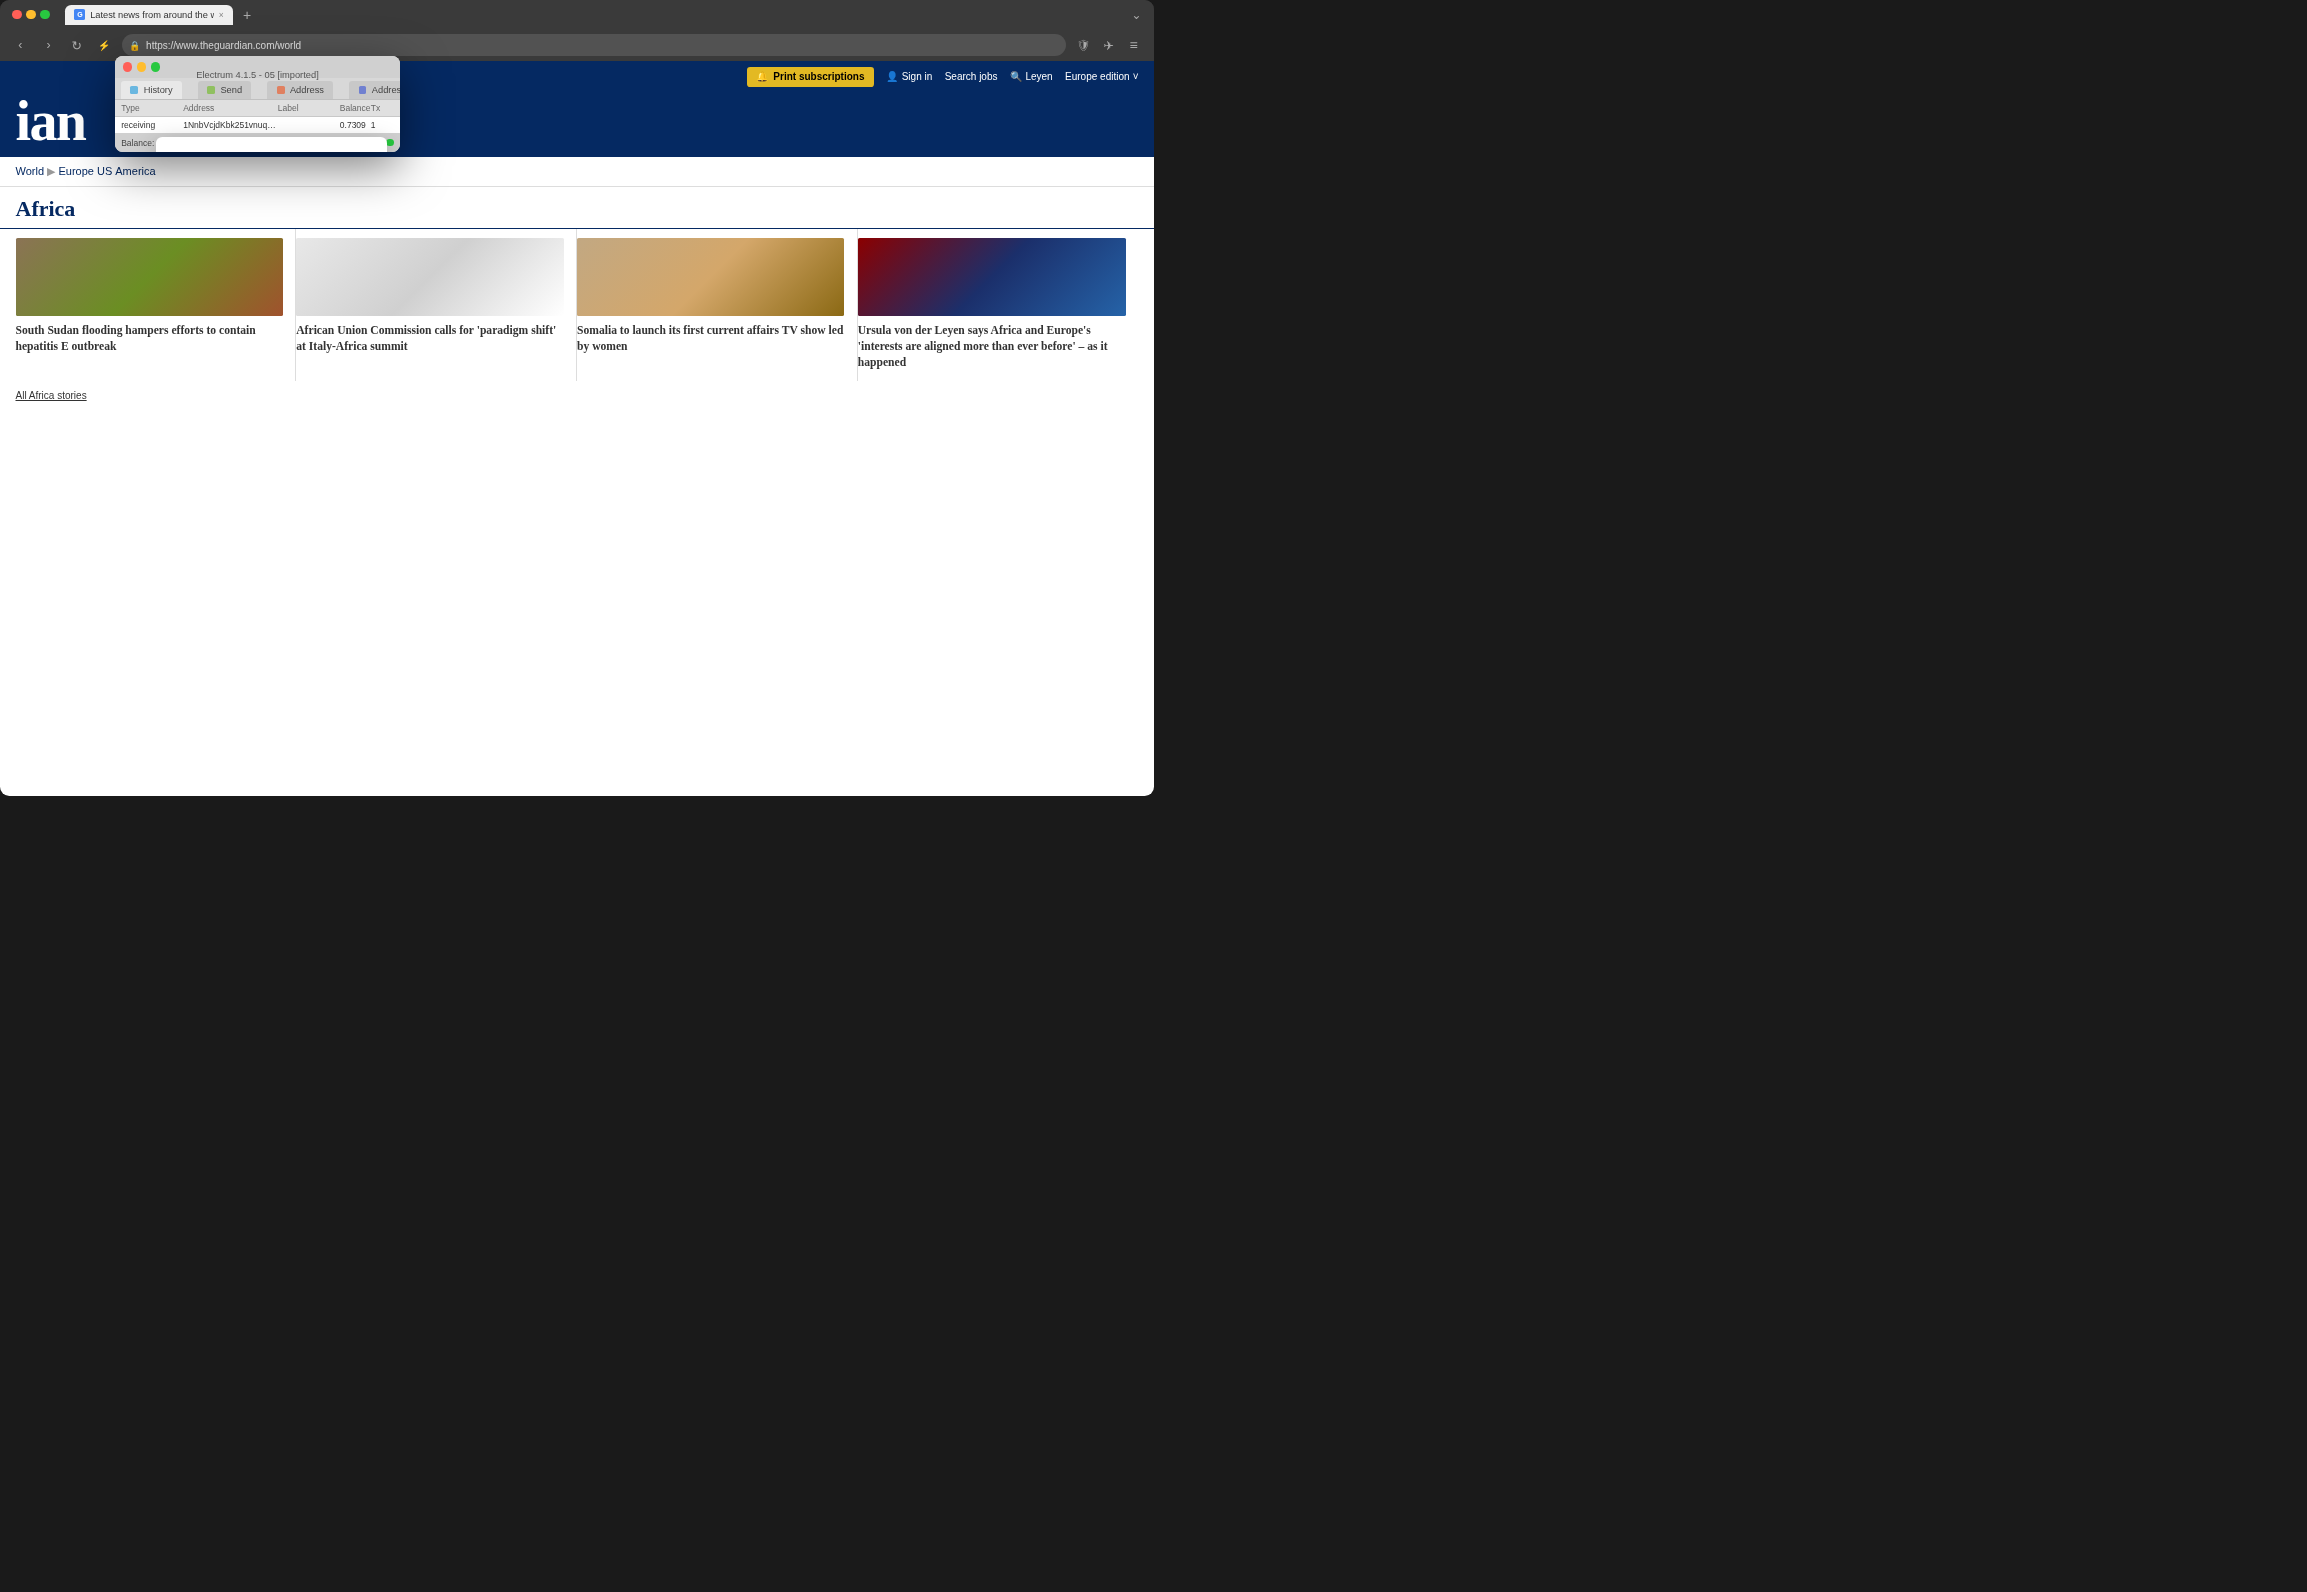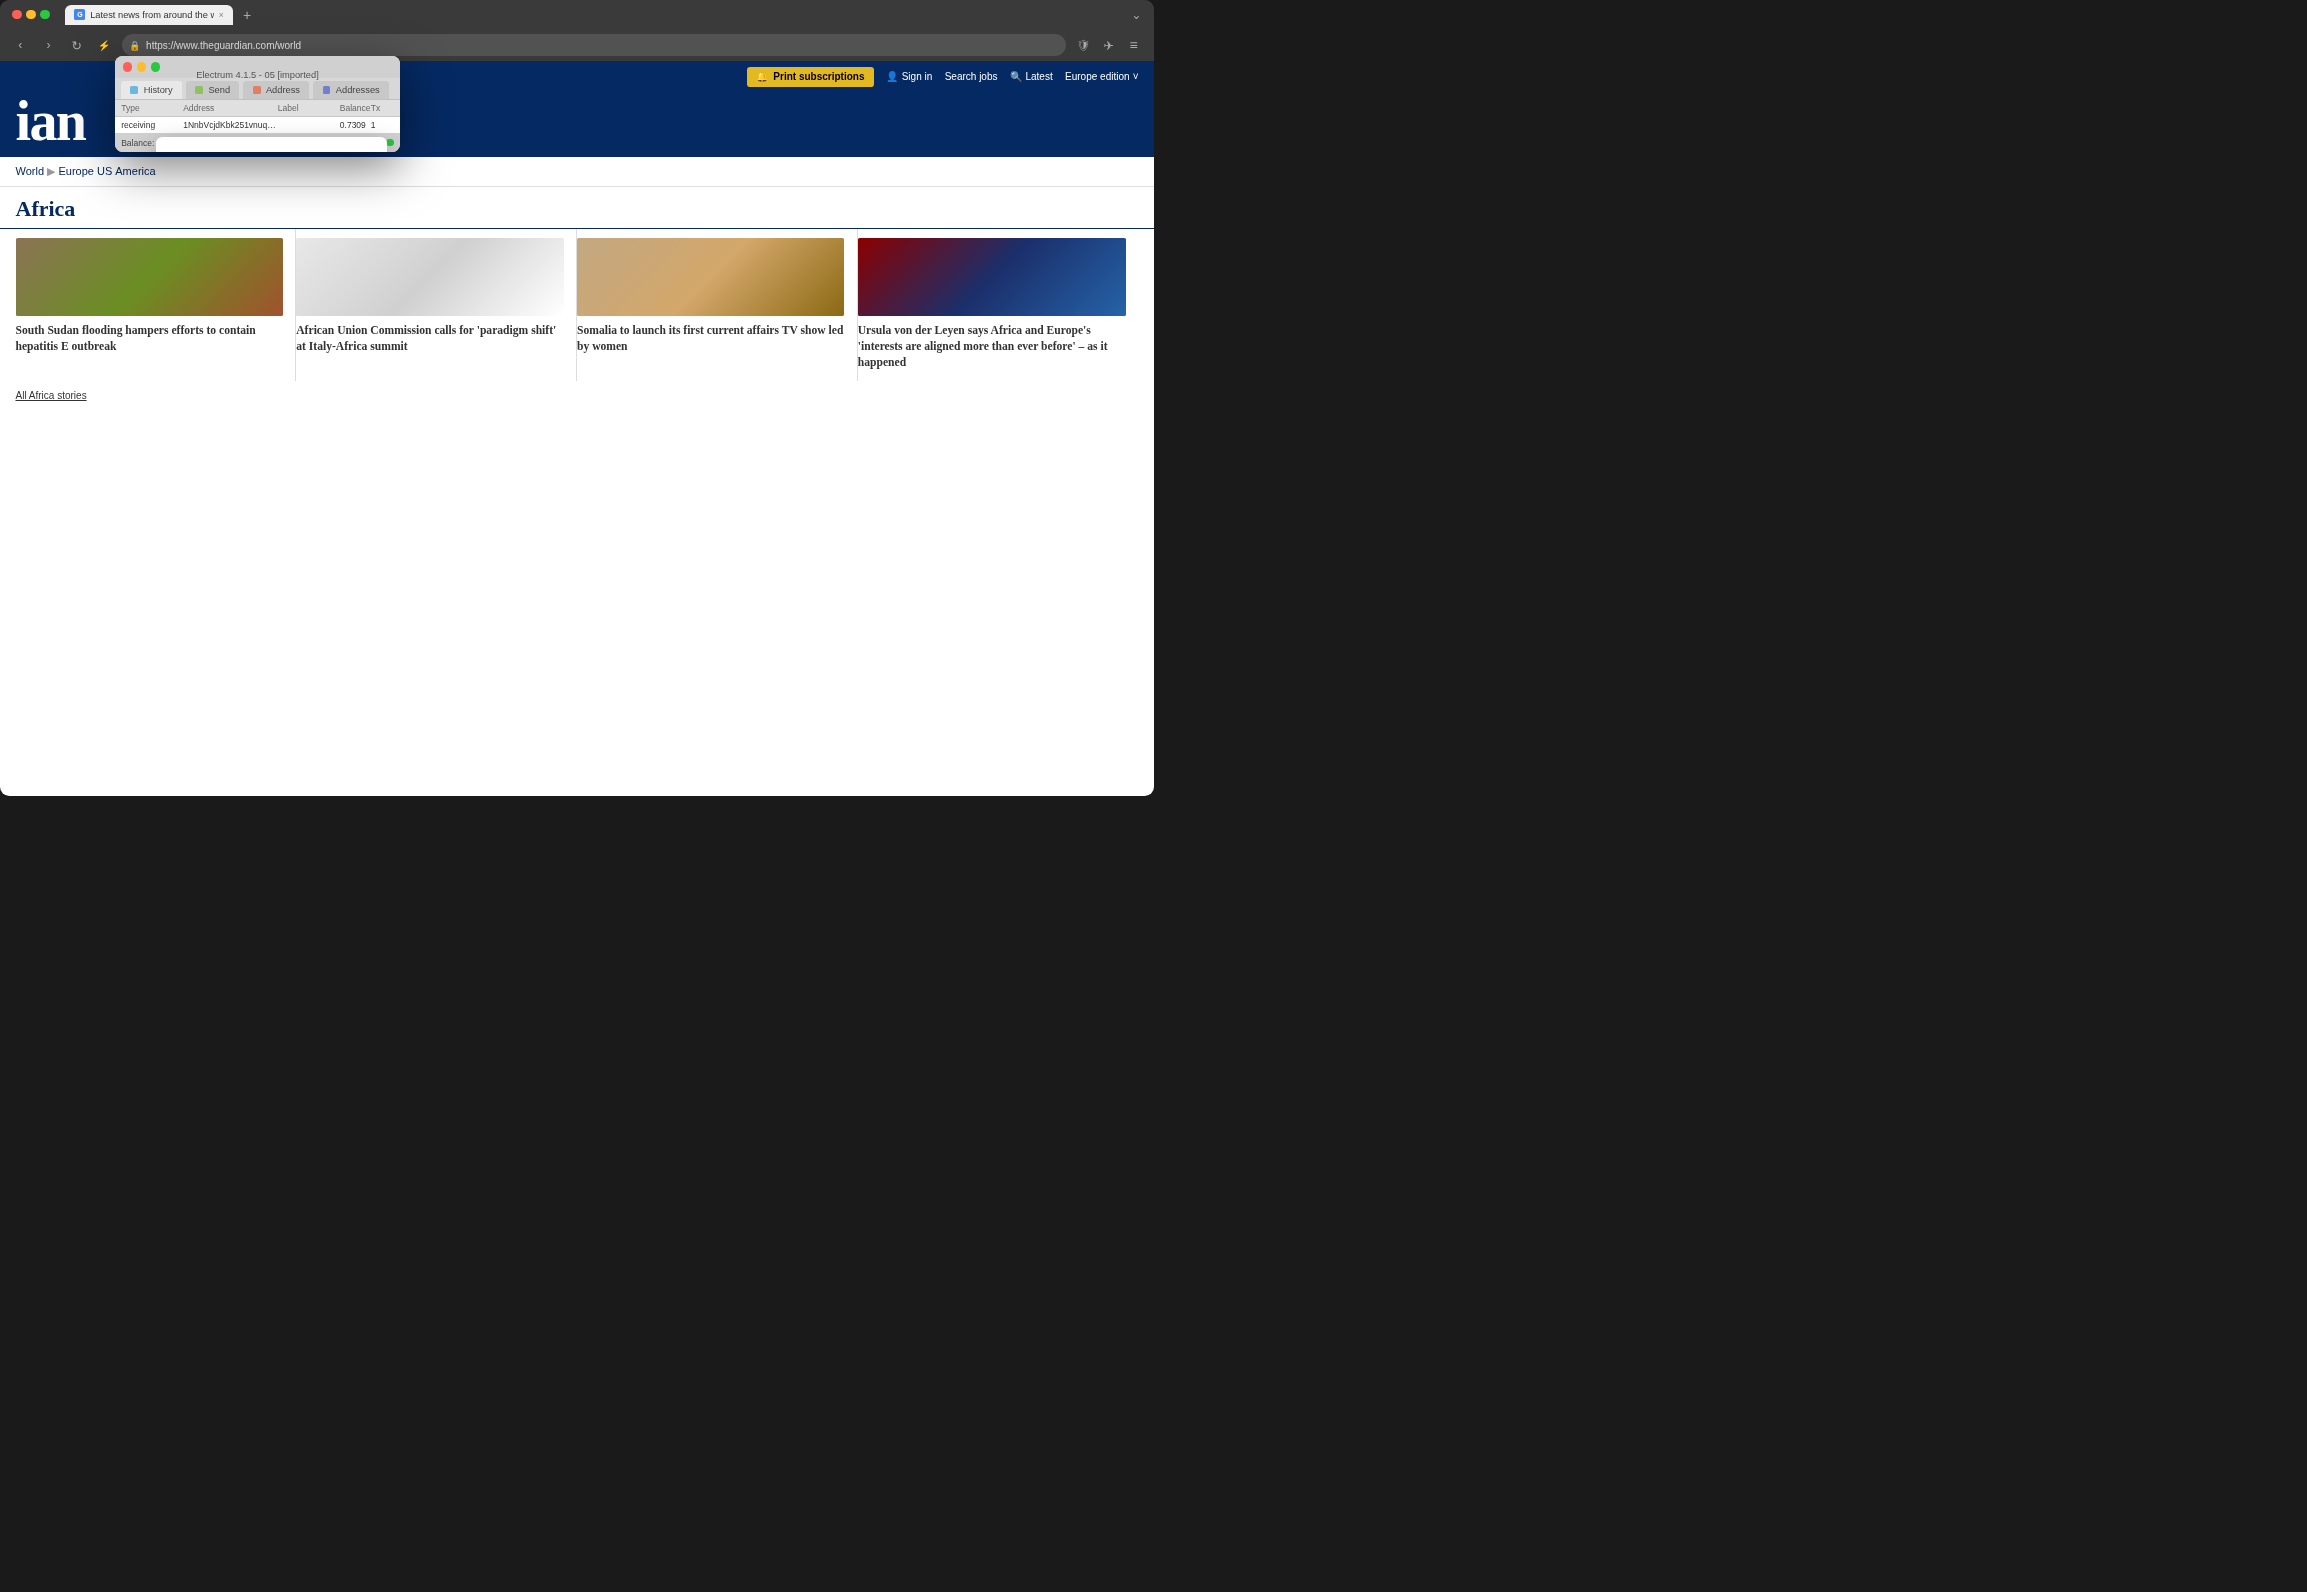"Latest" span { text: Latest -> Leyen }
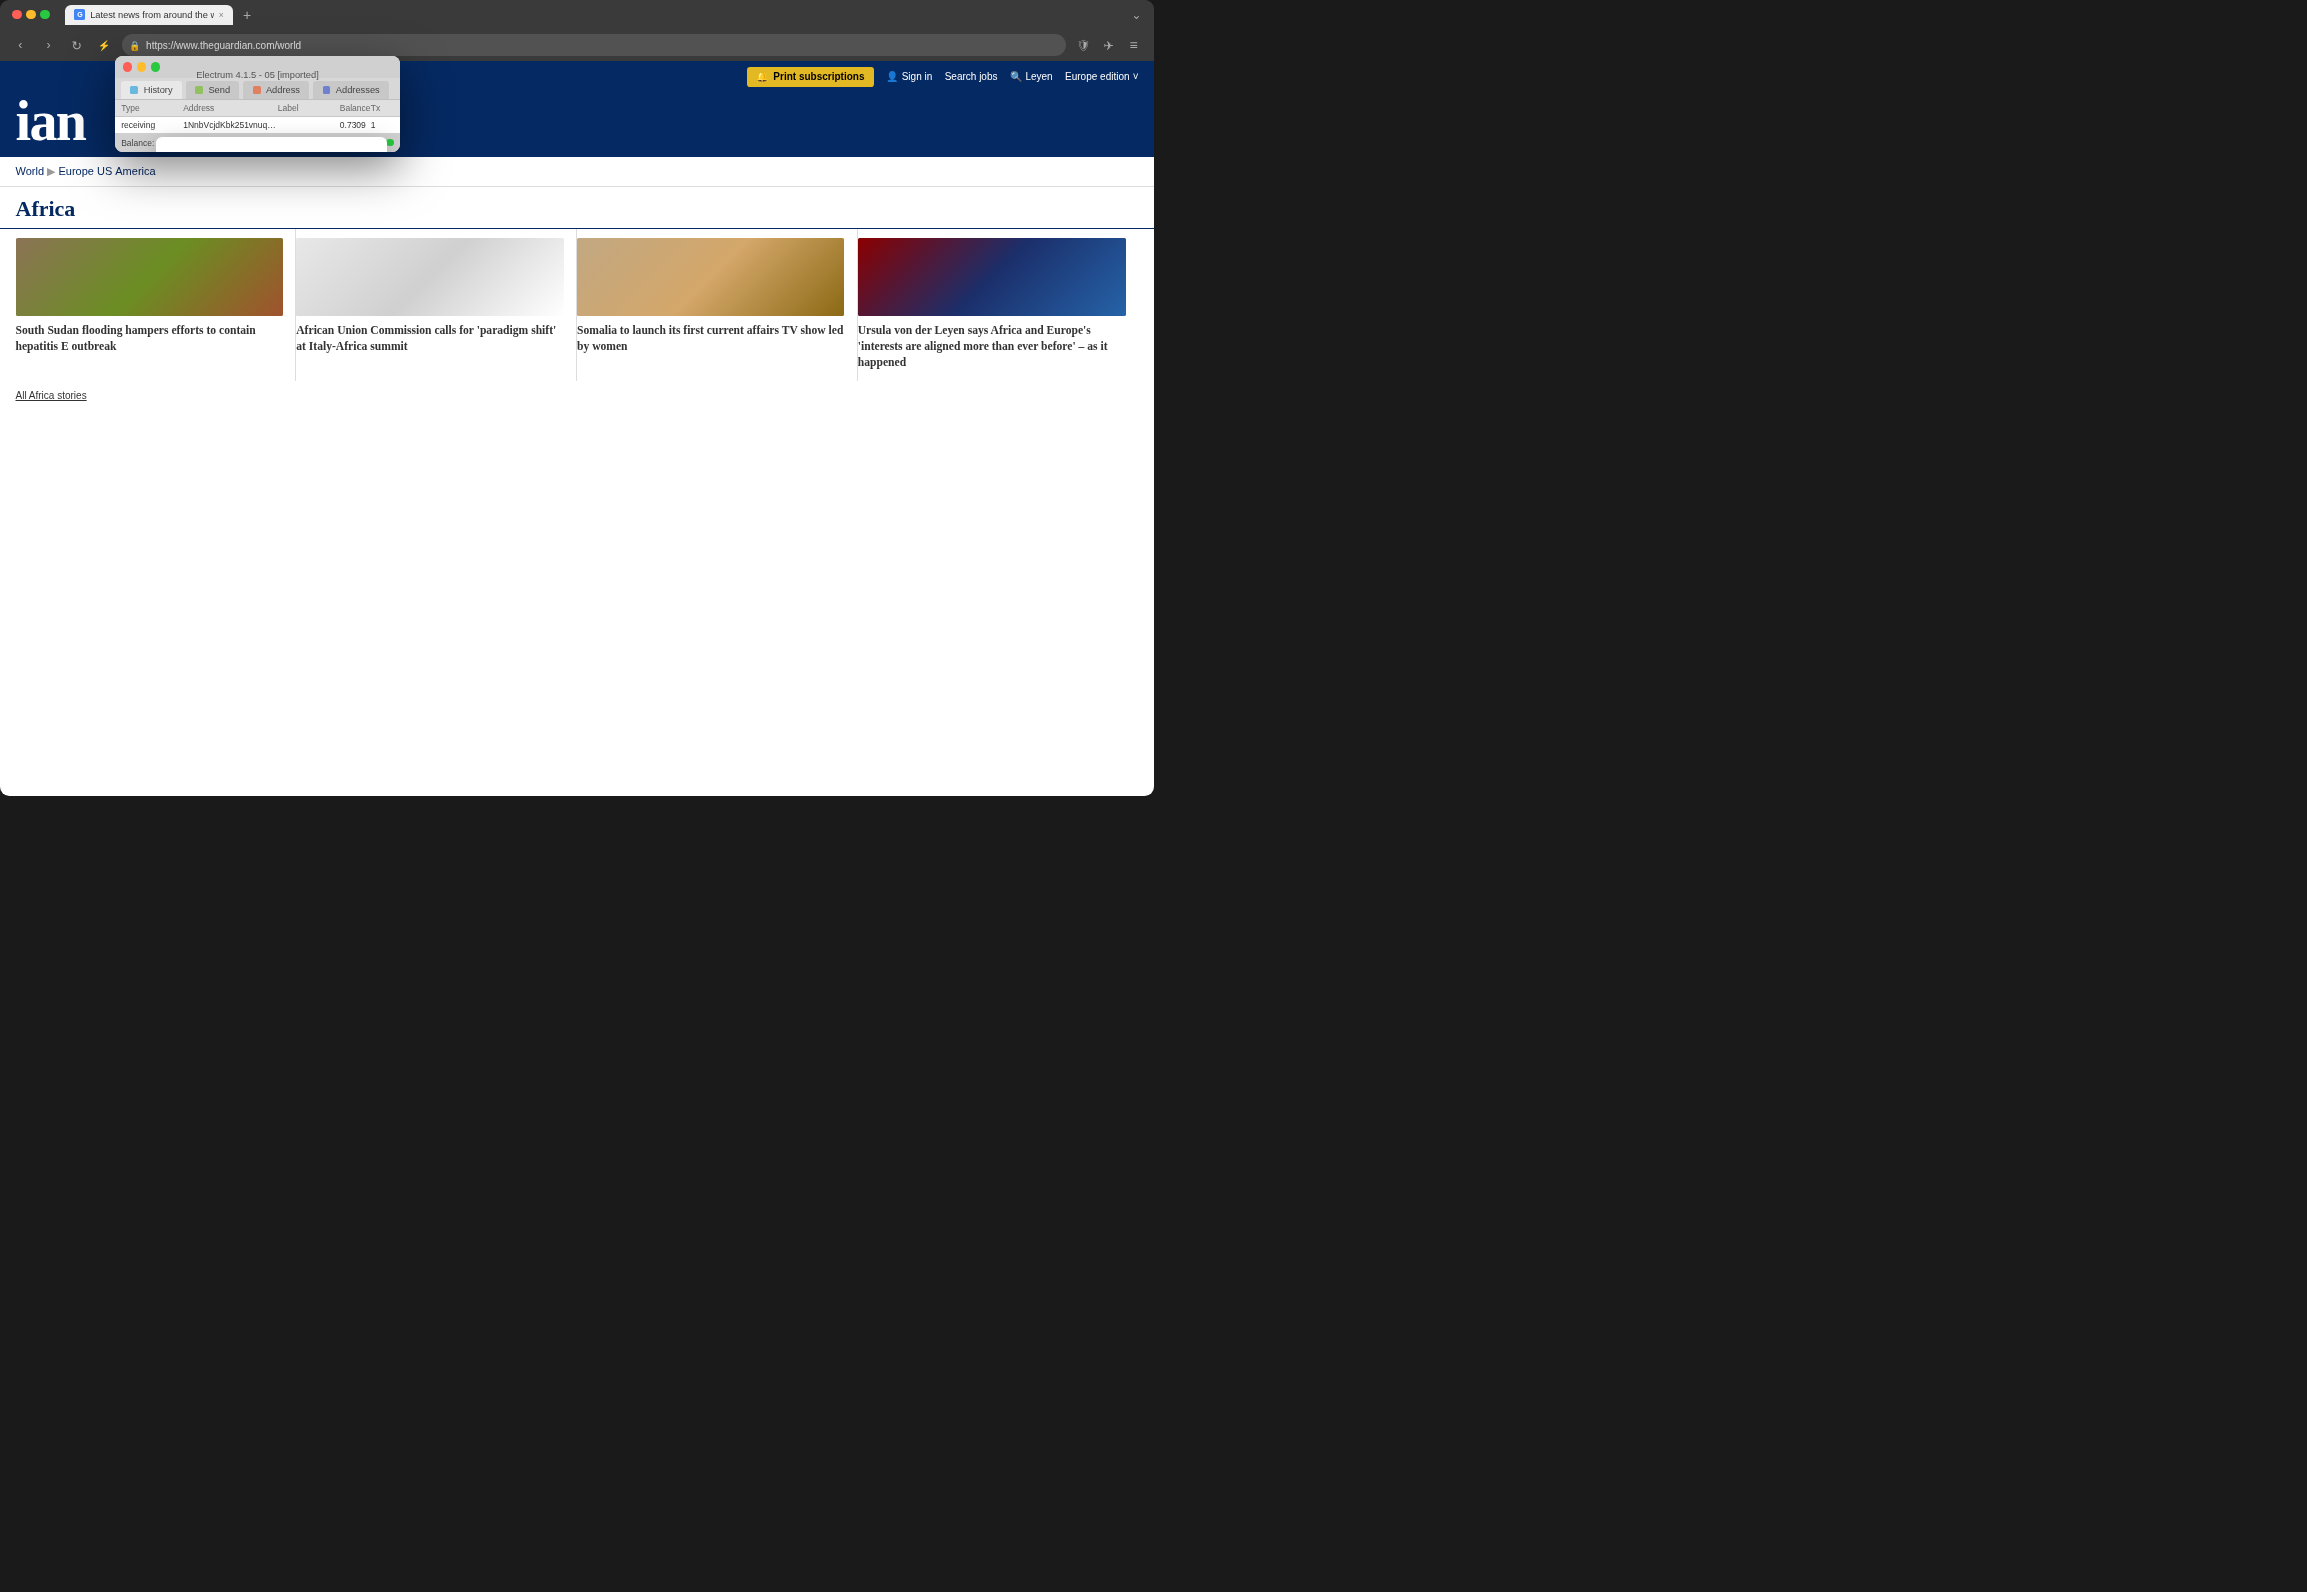"History" .electrum-tabs { gap: 4px -> 16px }
